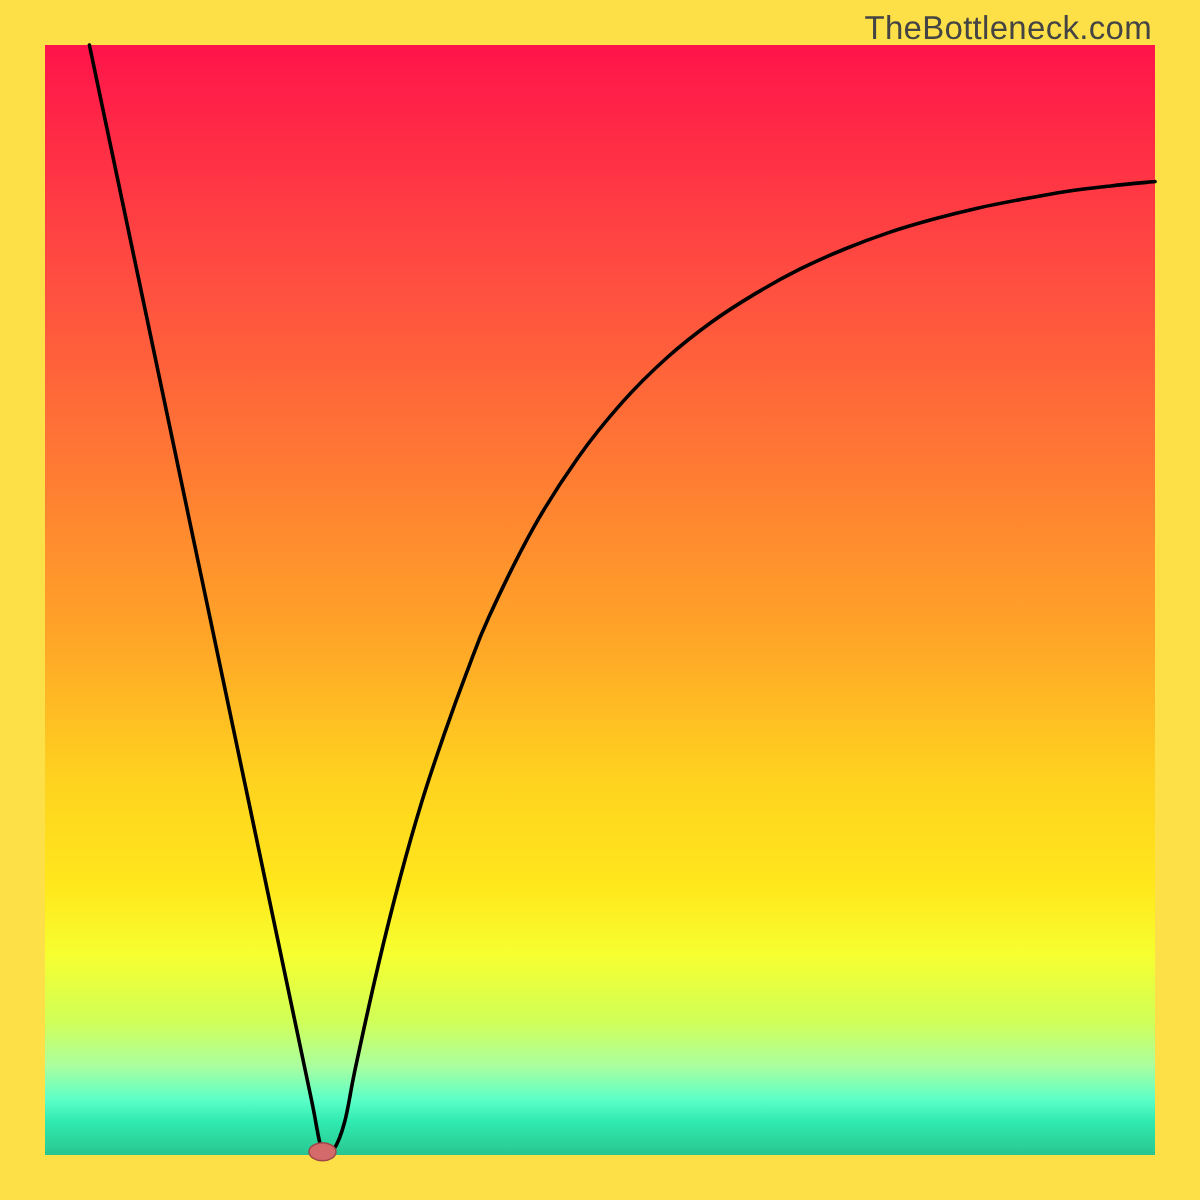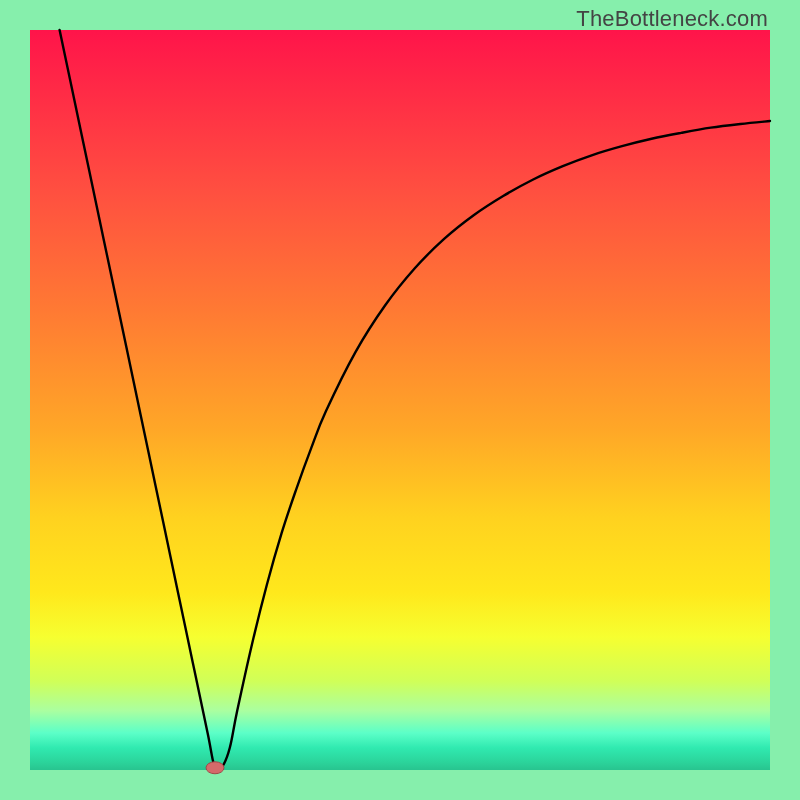"TheBottleneck.com" .outer { background: #86efac -> #fde047 }
